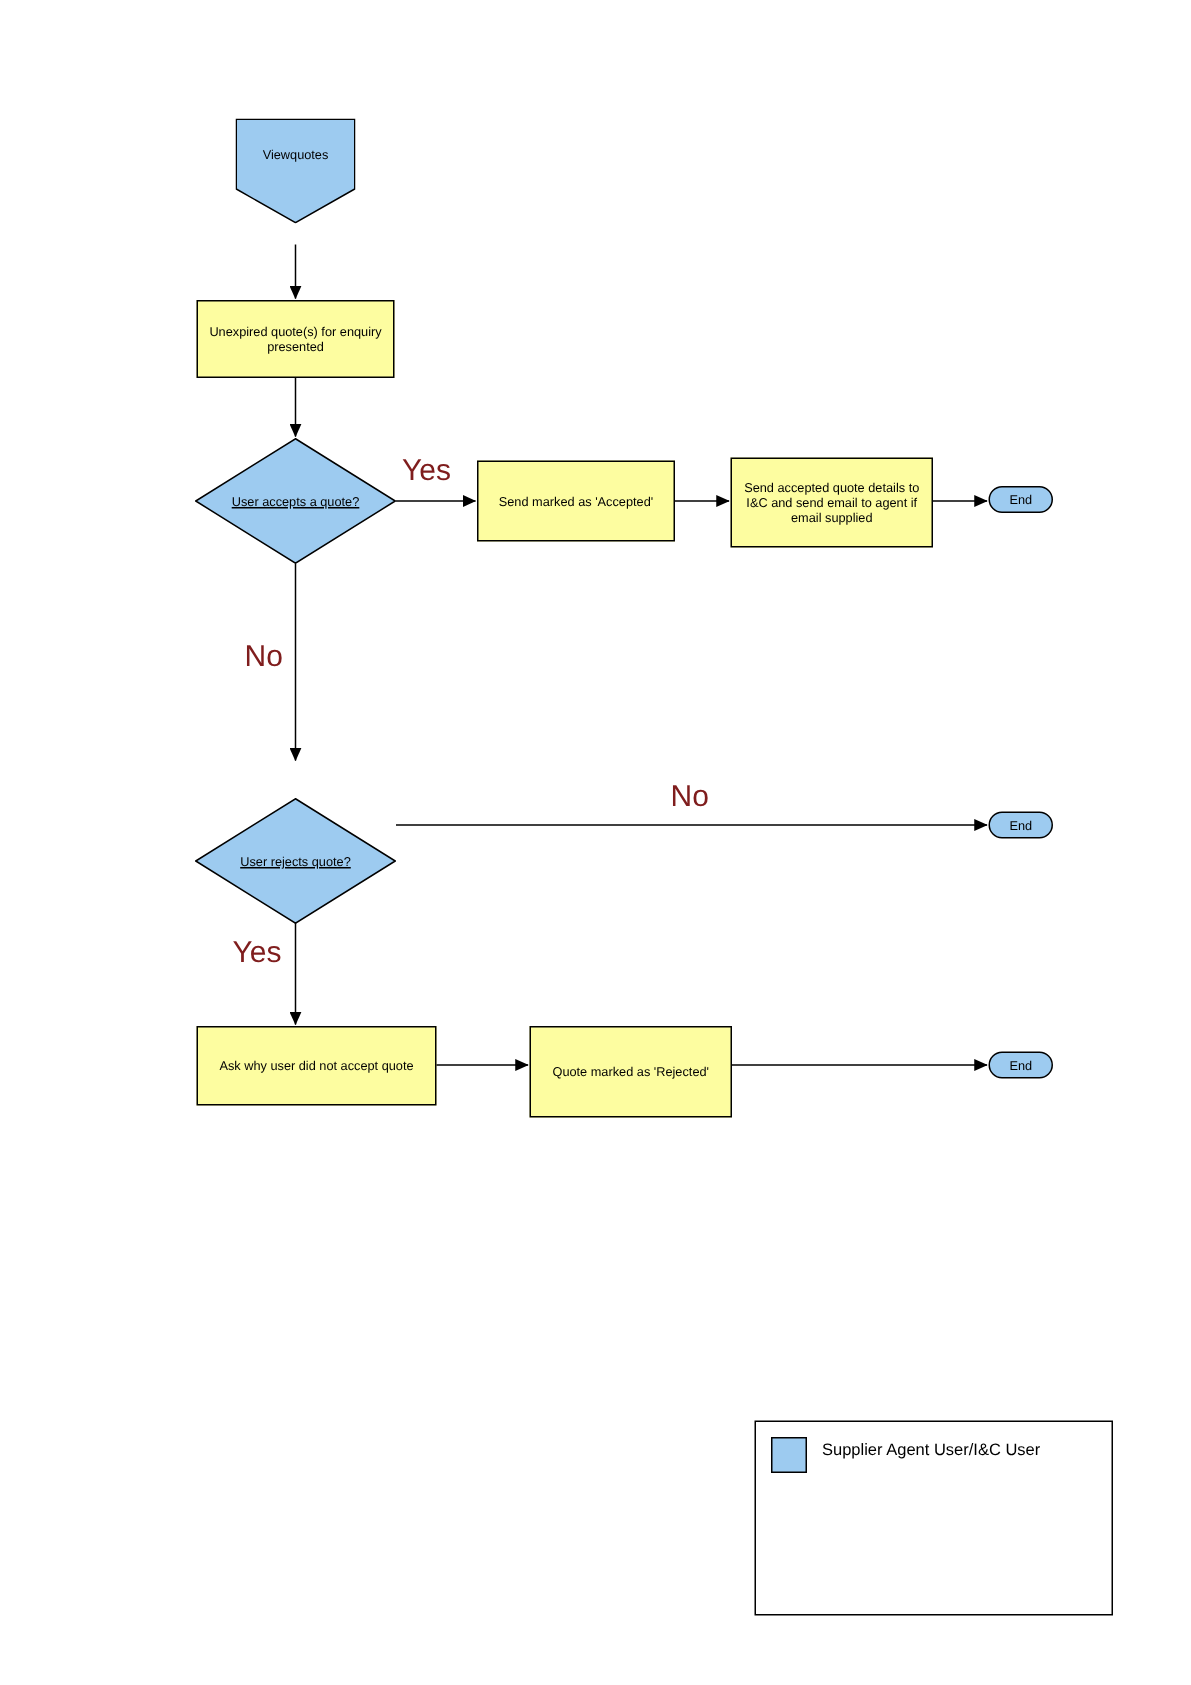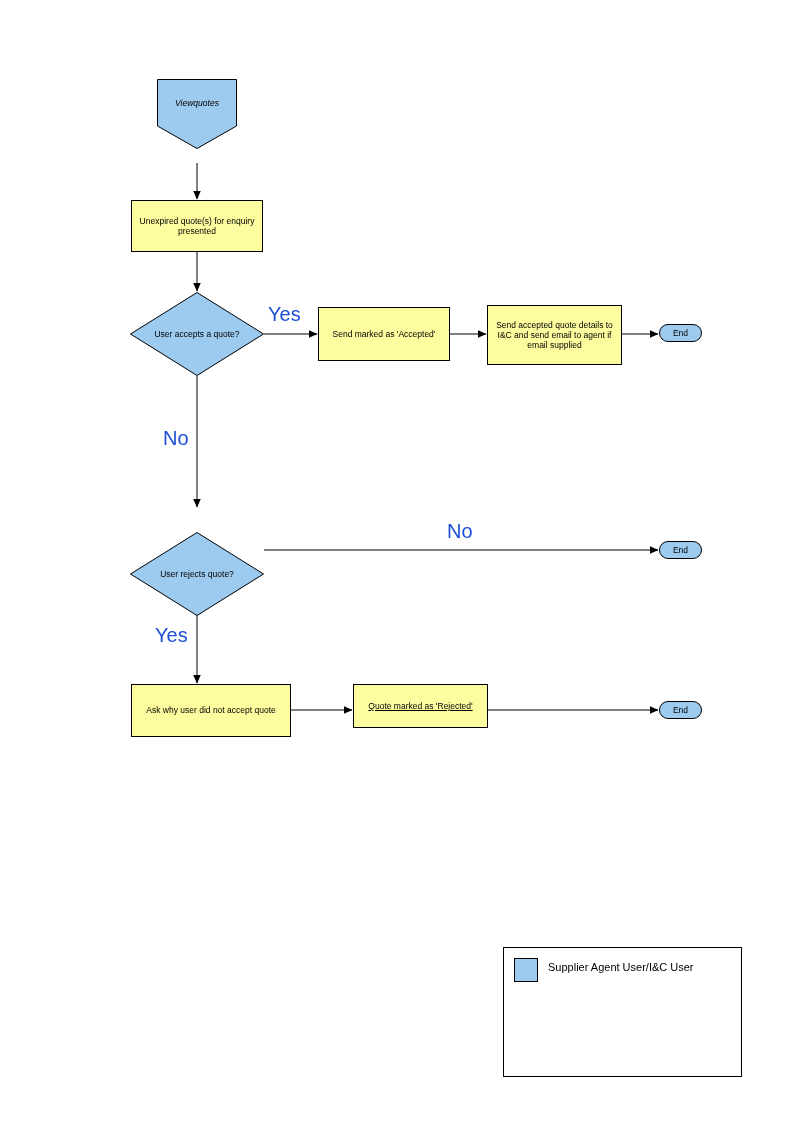"Viewquotes" .node-start .node-label { font-style: italic -> none }
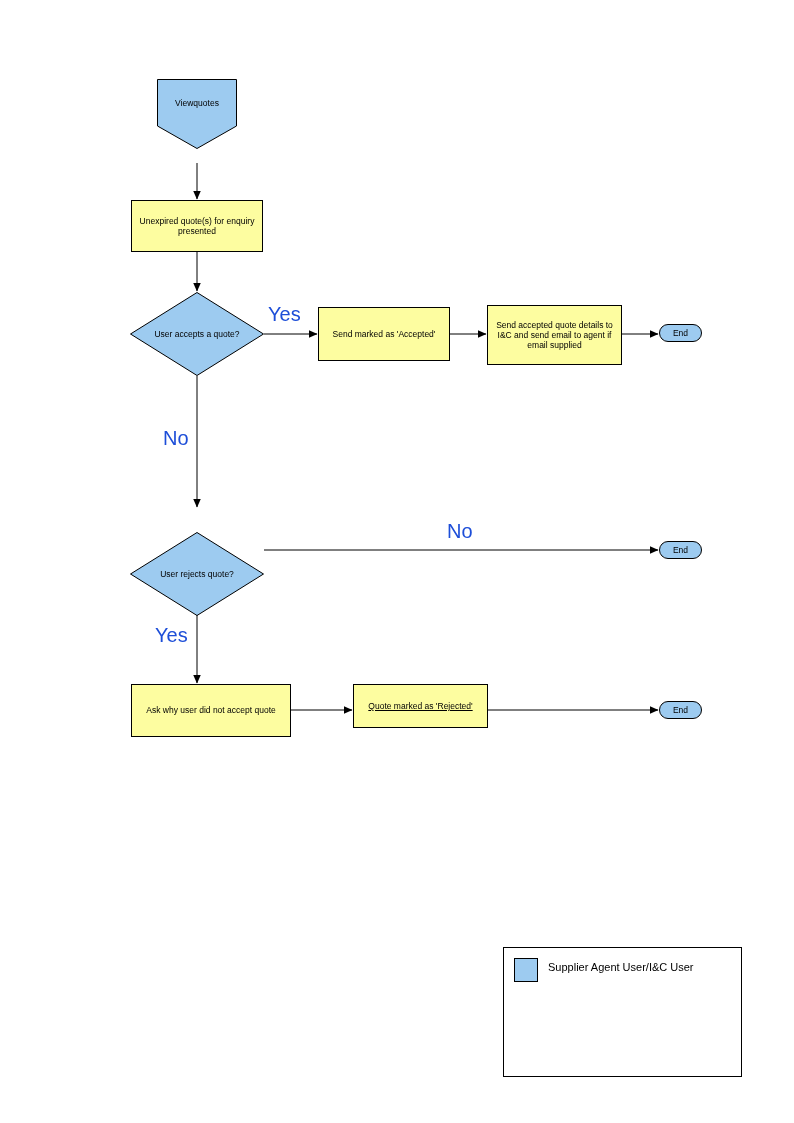"Yes" .edge-label { color: #1d4ed8 -> #7f1d1d }
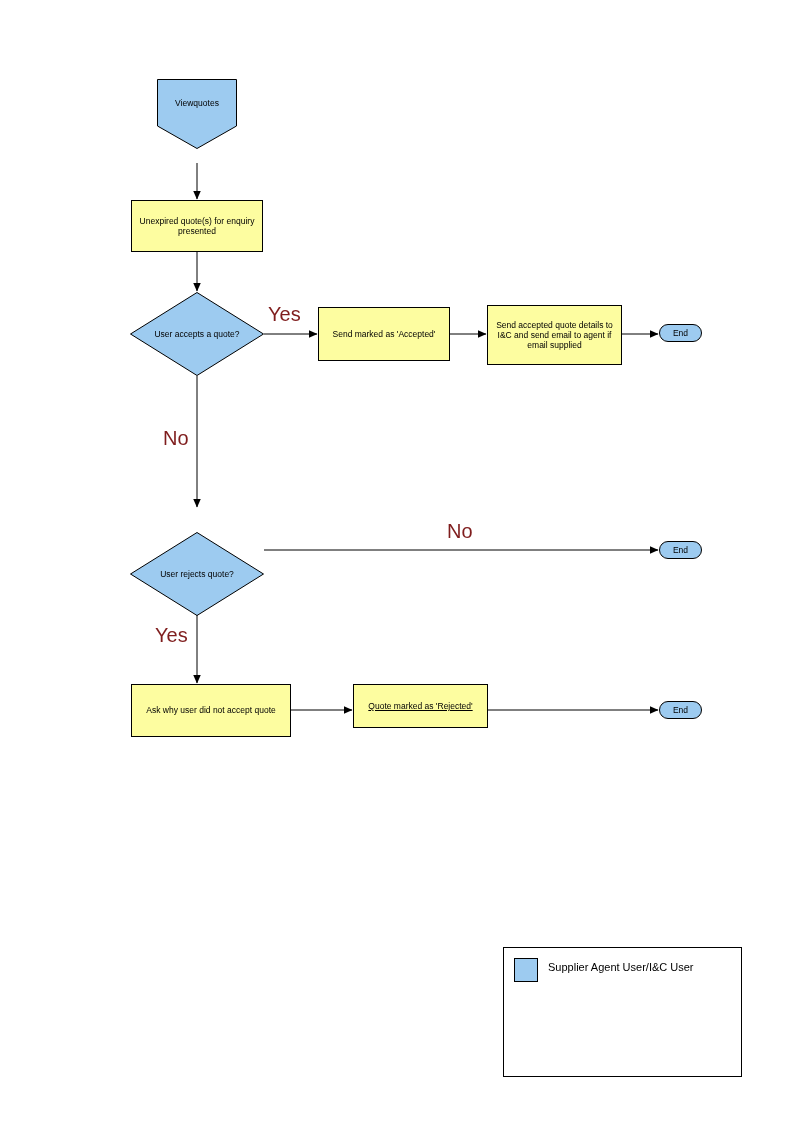"User accepts a quote?" .node-decision .node-label { text-decoration: none -> underline }
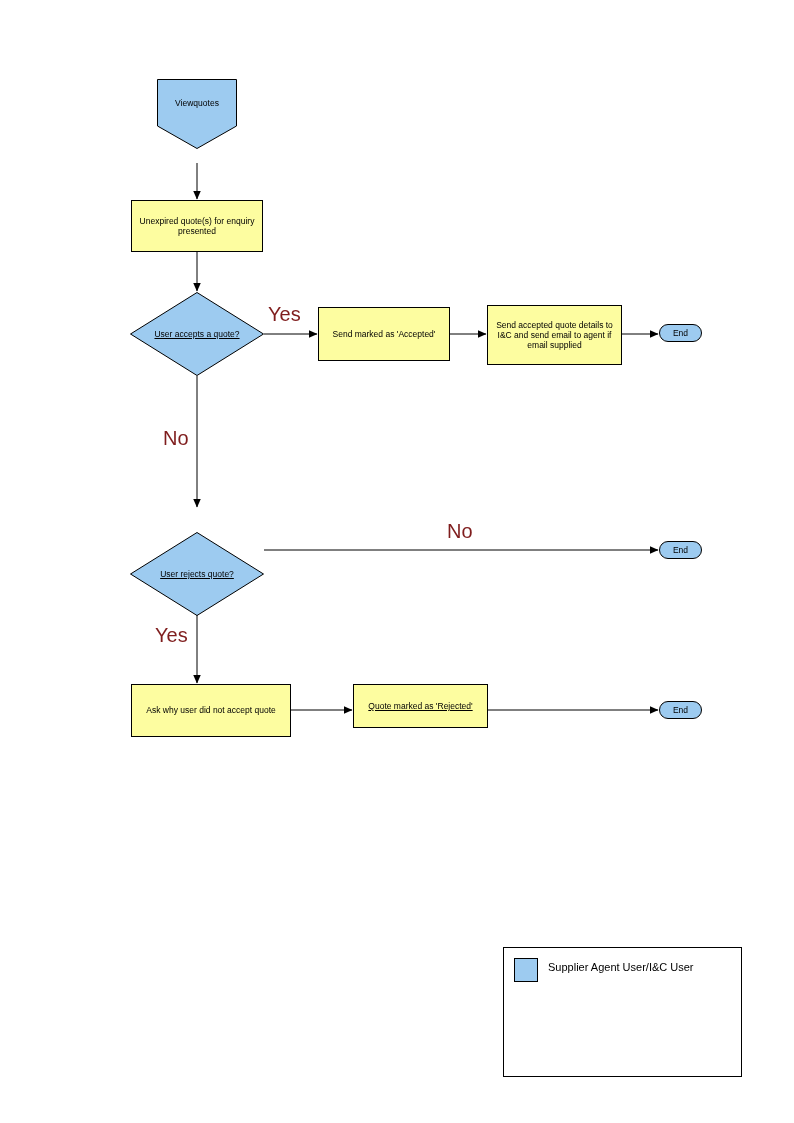"Quote marked as 'Rejected'" div.node { height: 44px -> 61px; text-decoration: underline -> none }
